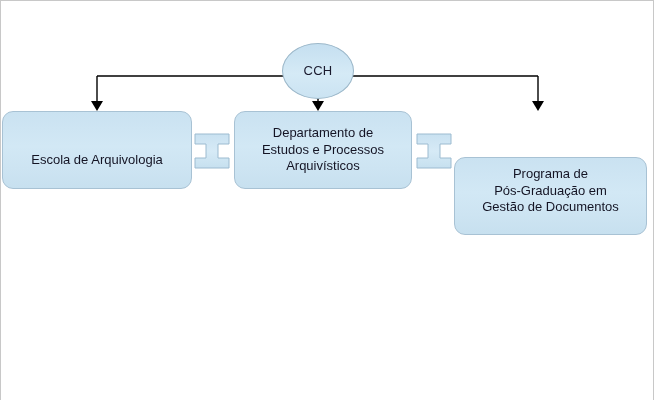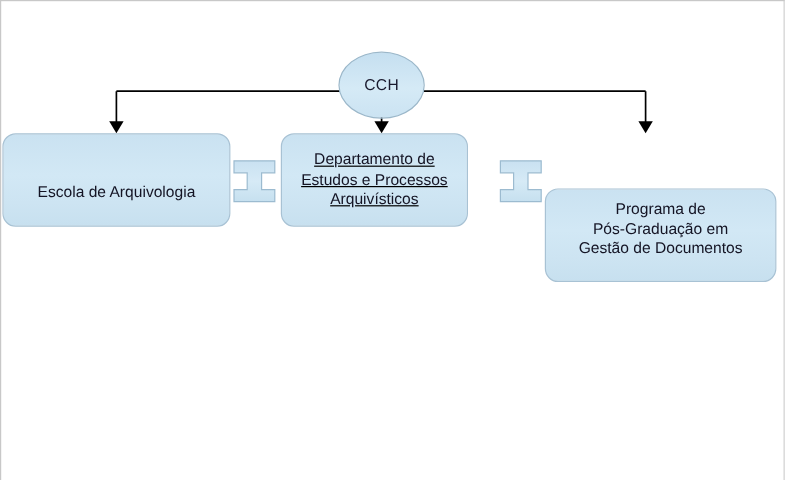"Departamento de" #node-departamento { text-decoration: underline -> none; width: 156px -> 178px }
